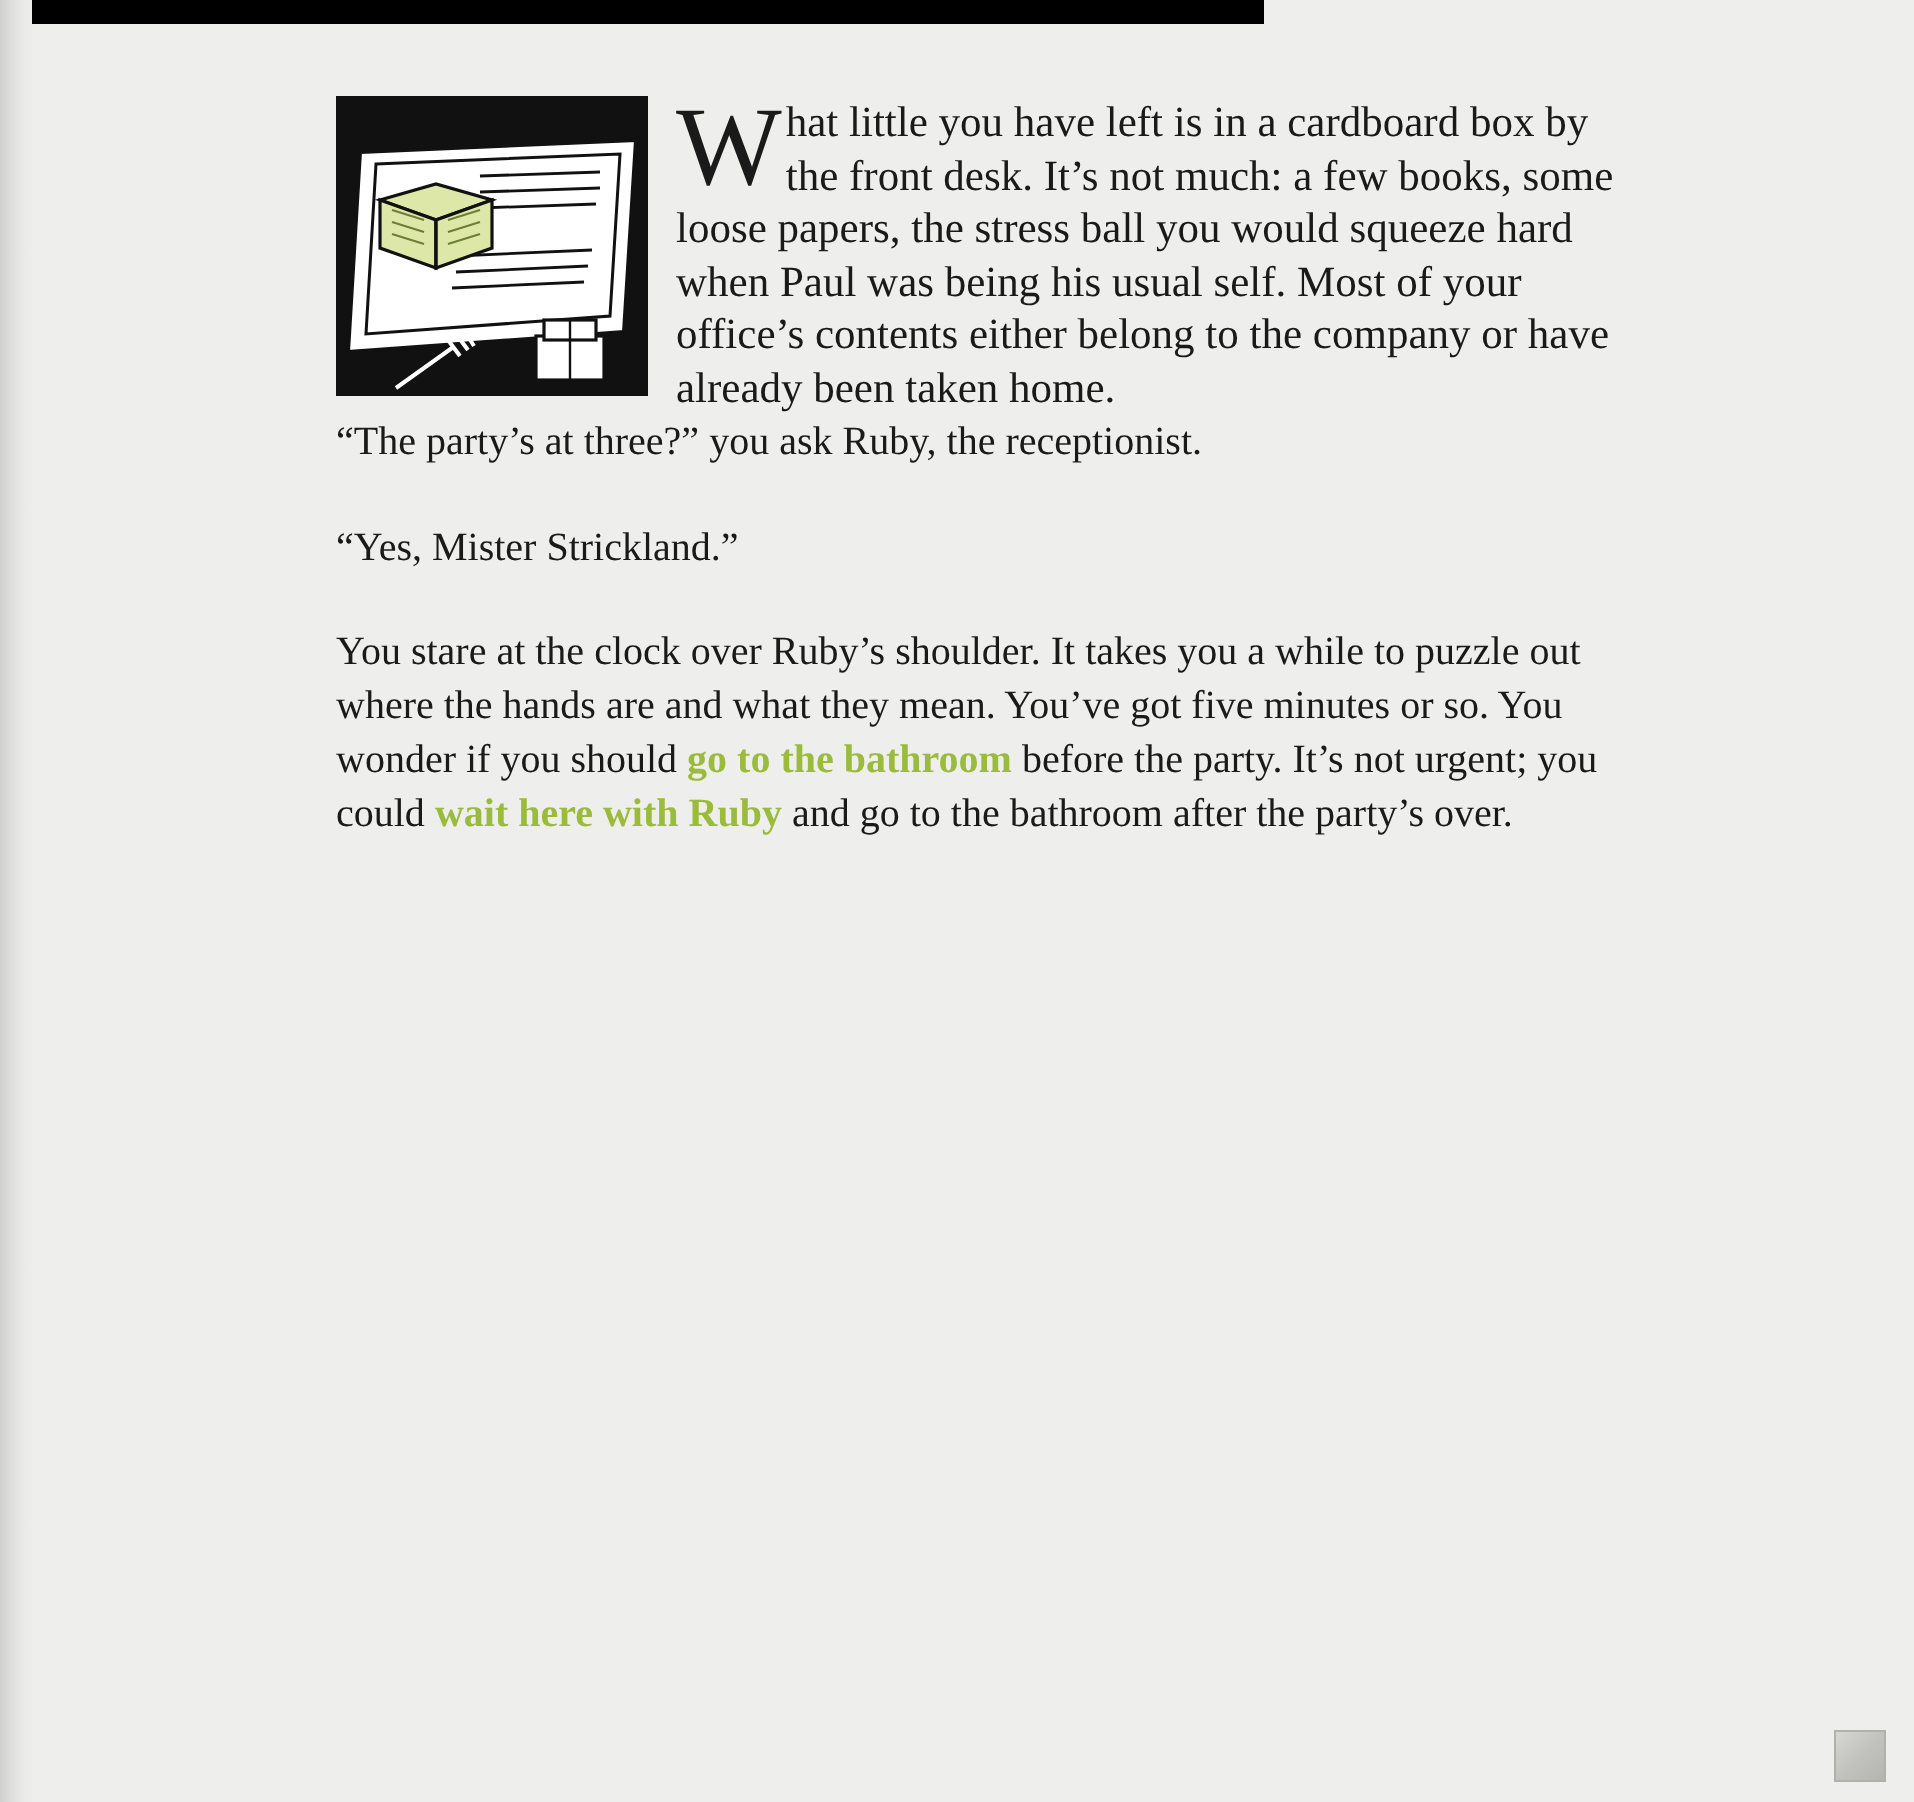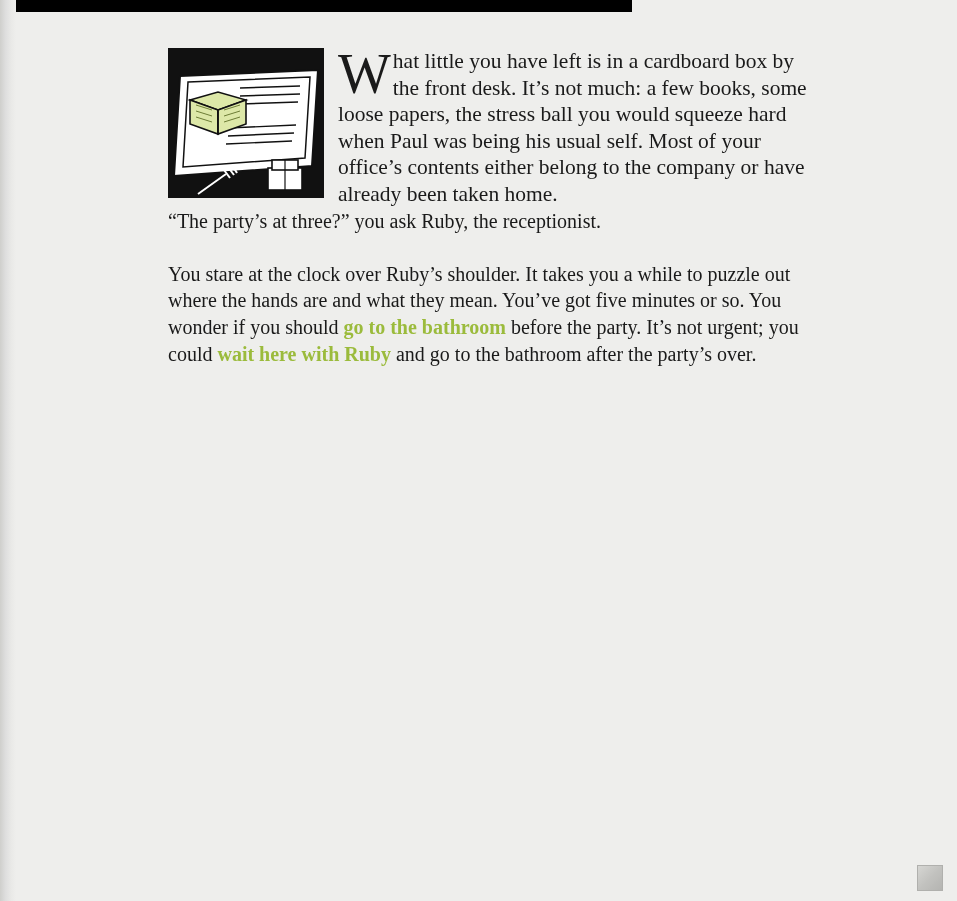"“Yes, Mister Strickland.”" p.para { html: none -> <p>“Yes, Mister Strickland.”</p> }
